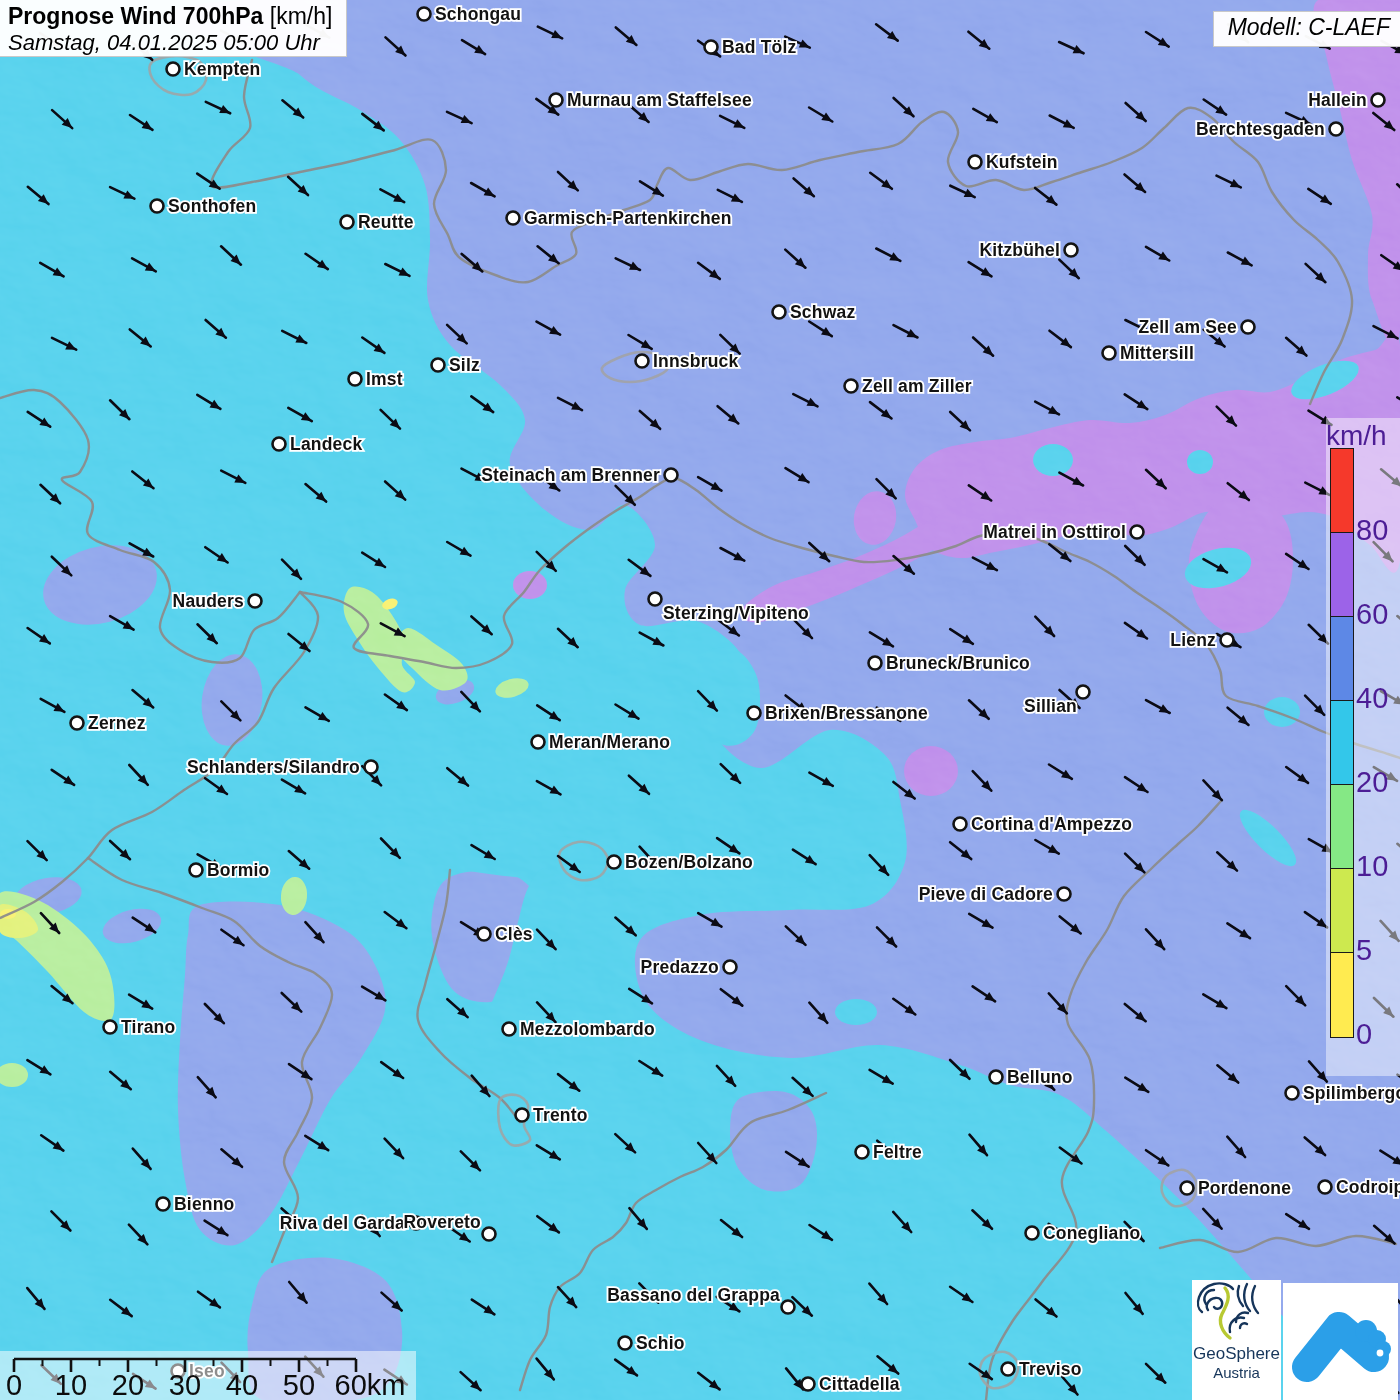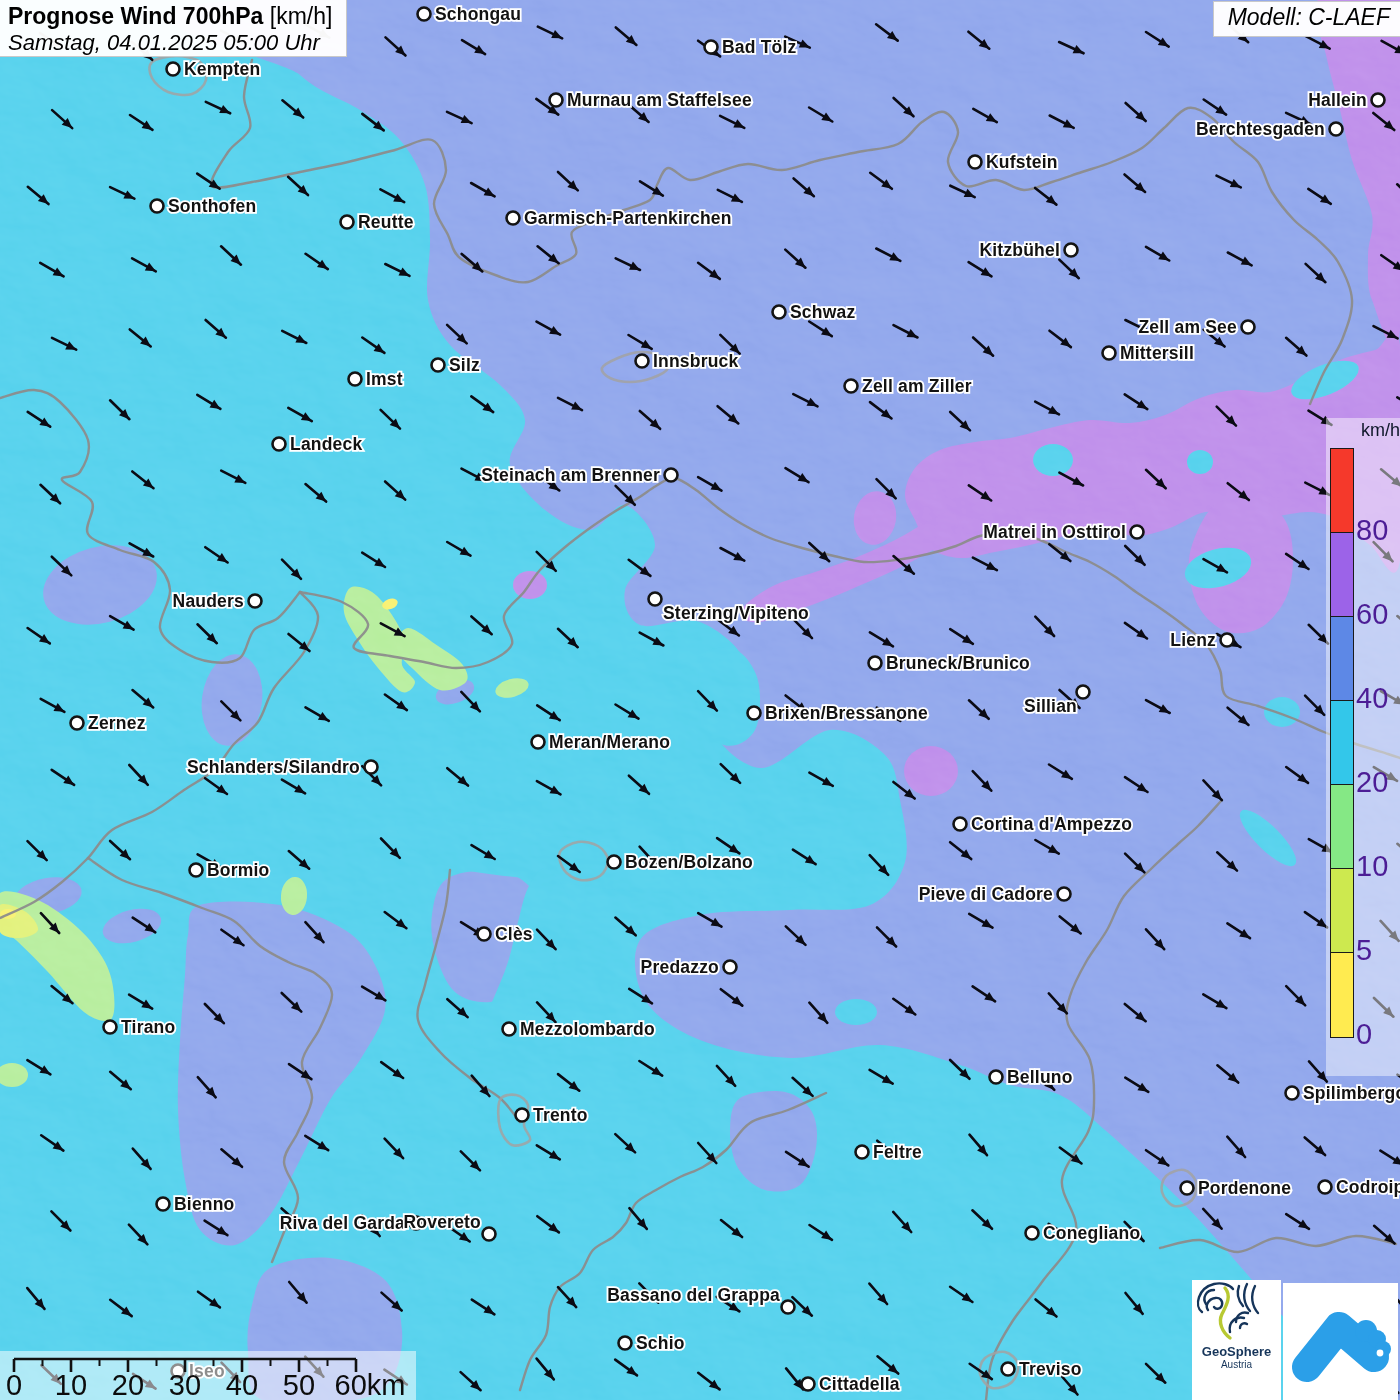"Modell: C-LAEF" .modelbox { top: 2px -> 12px }
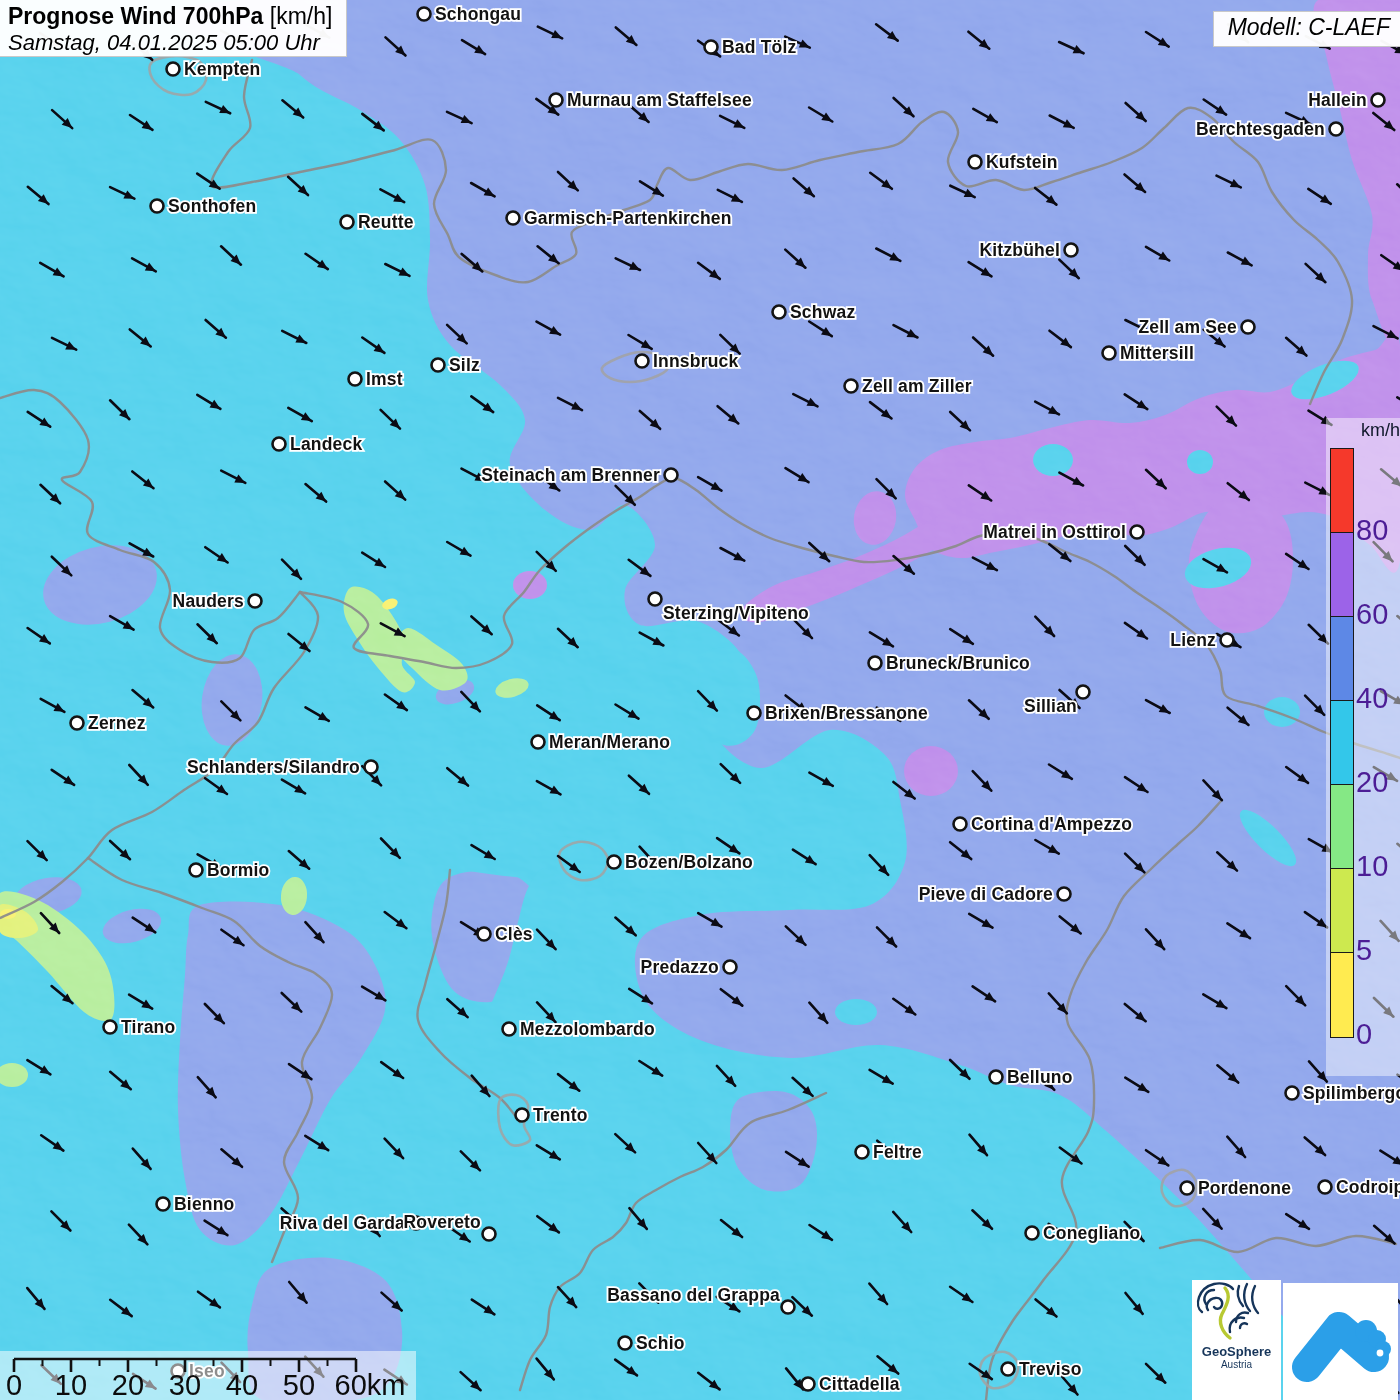"km/h" .legend .ltitle { color: #0f172a -> #4c1d95; font-size: 18px -> 28px; text-align: right -> left }
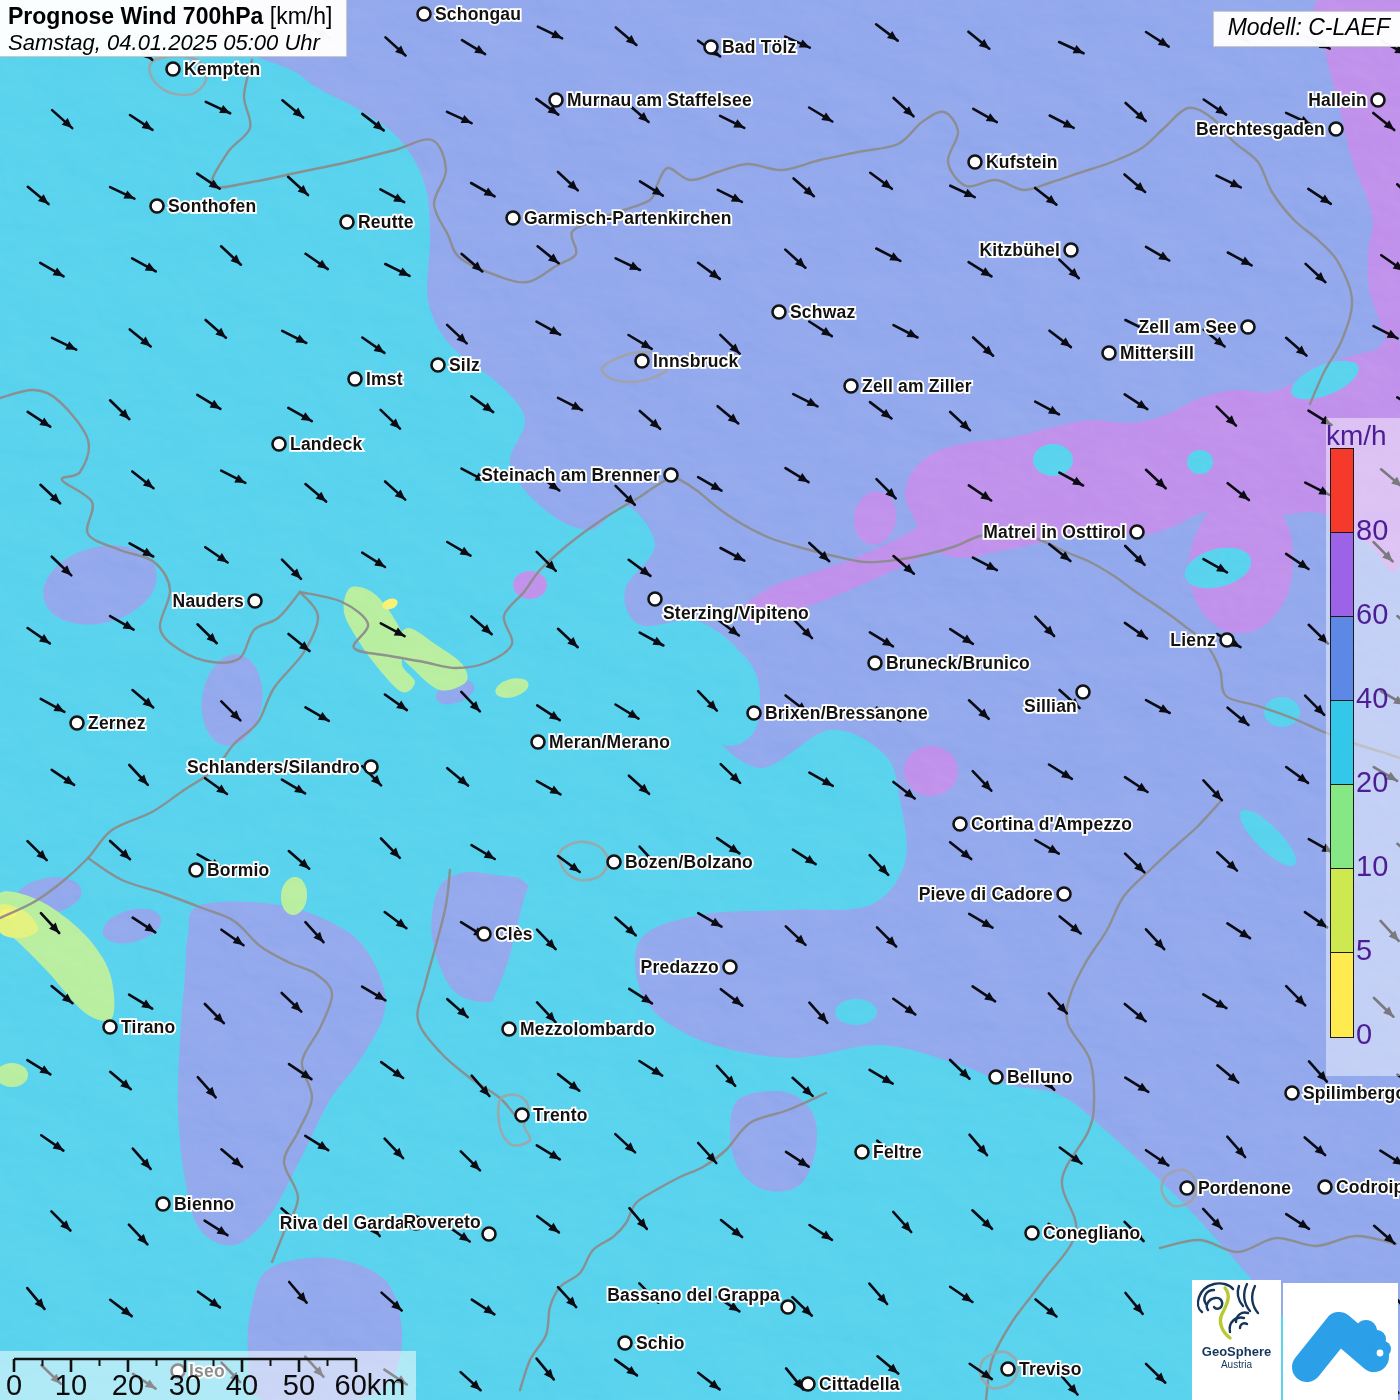"GeoSphere" .logo-geo .gl1 { font-size: 13px -> 17px; font-weight: bold -> normal }
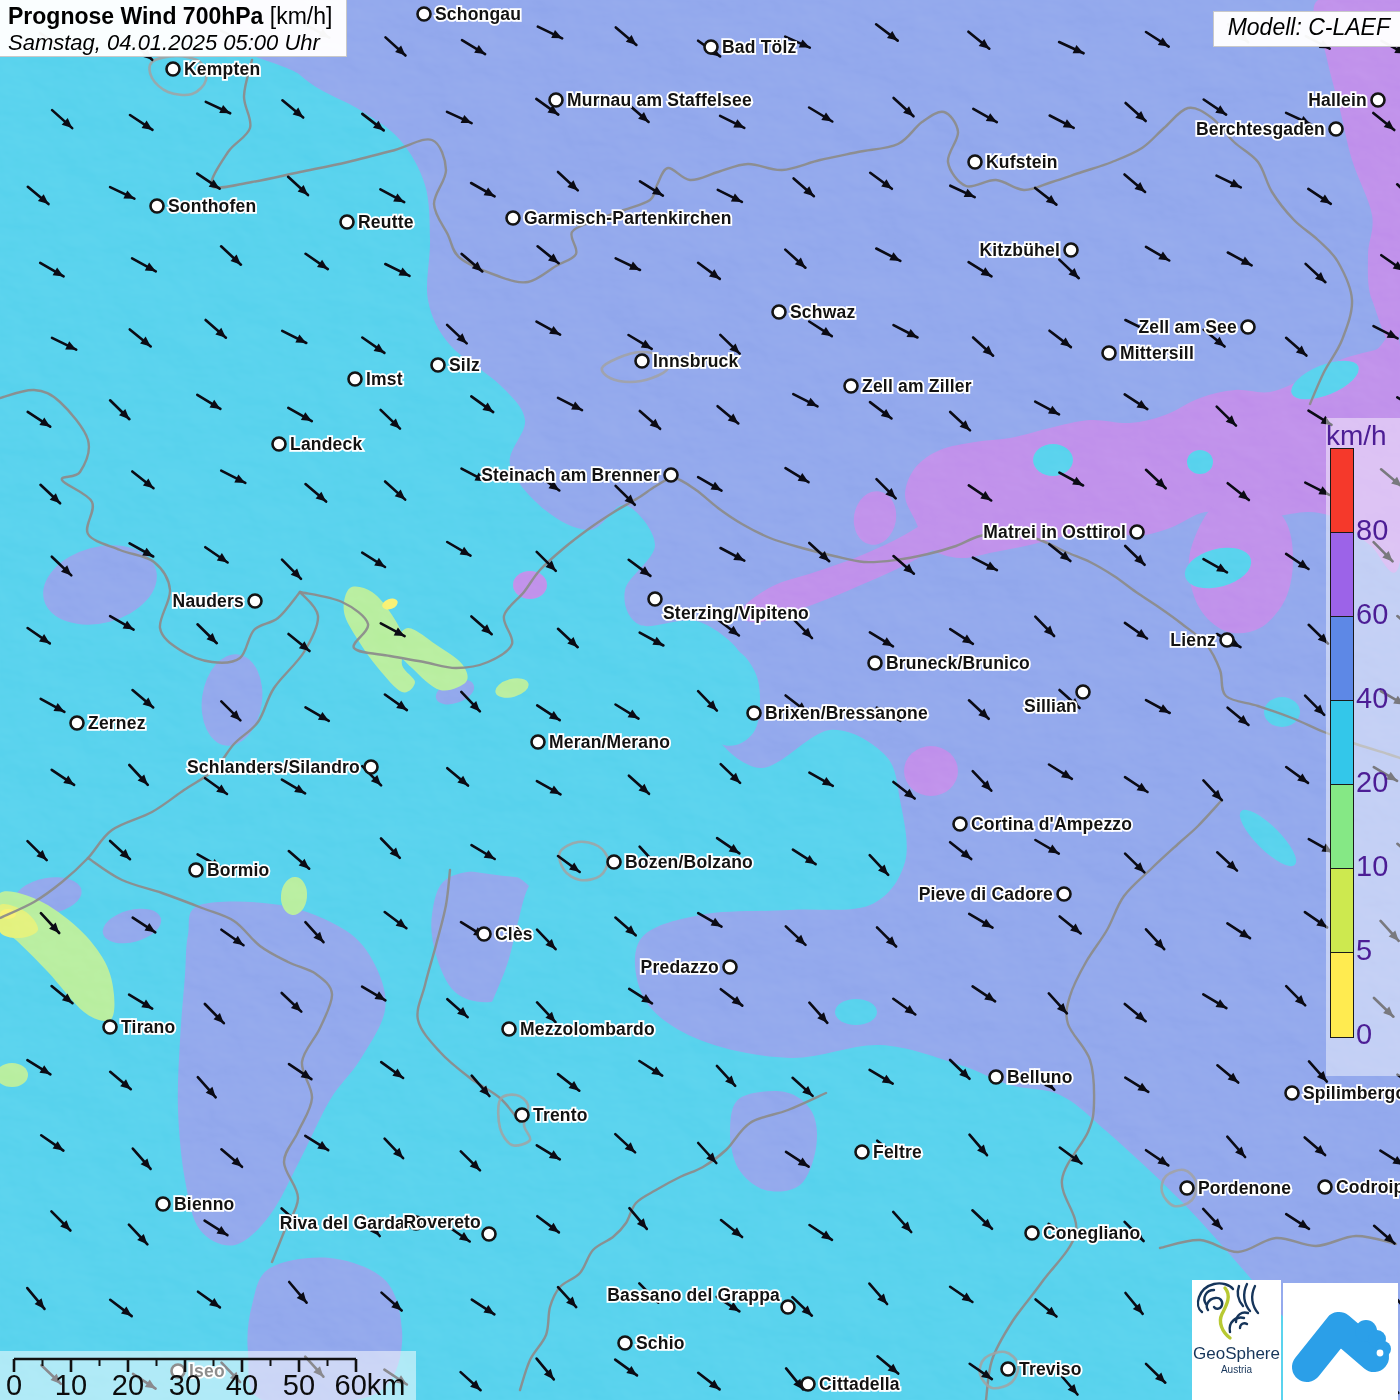"Austria" .logo-geo .gl2 { font-size: 10px -> 15px }
